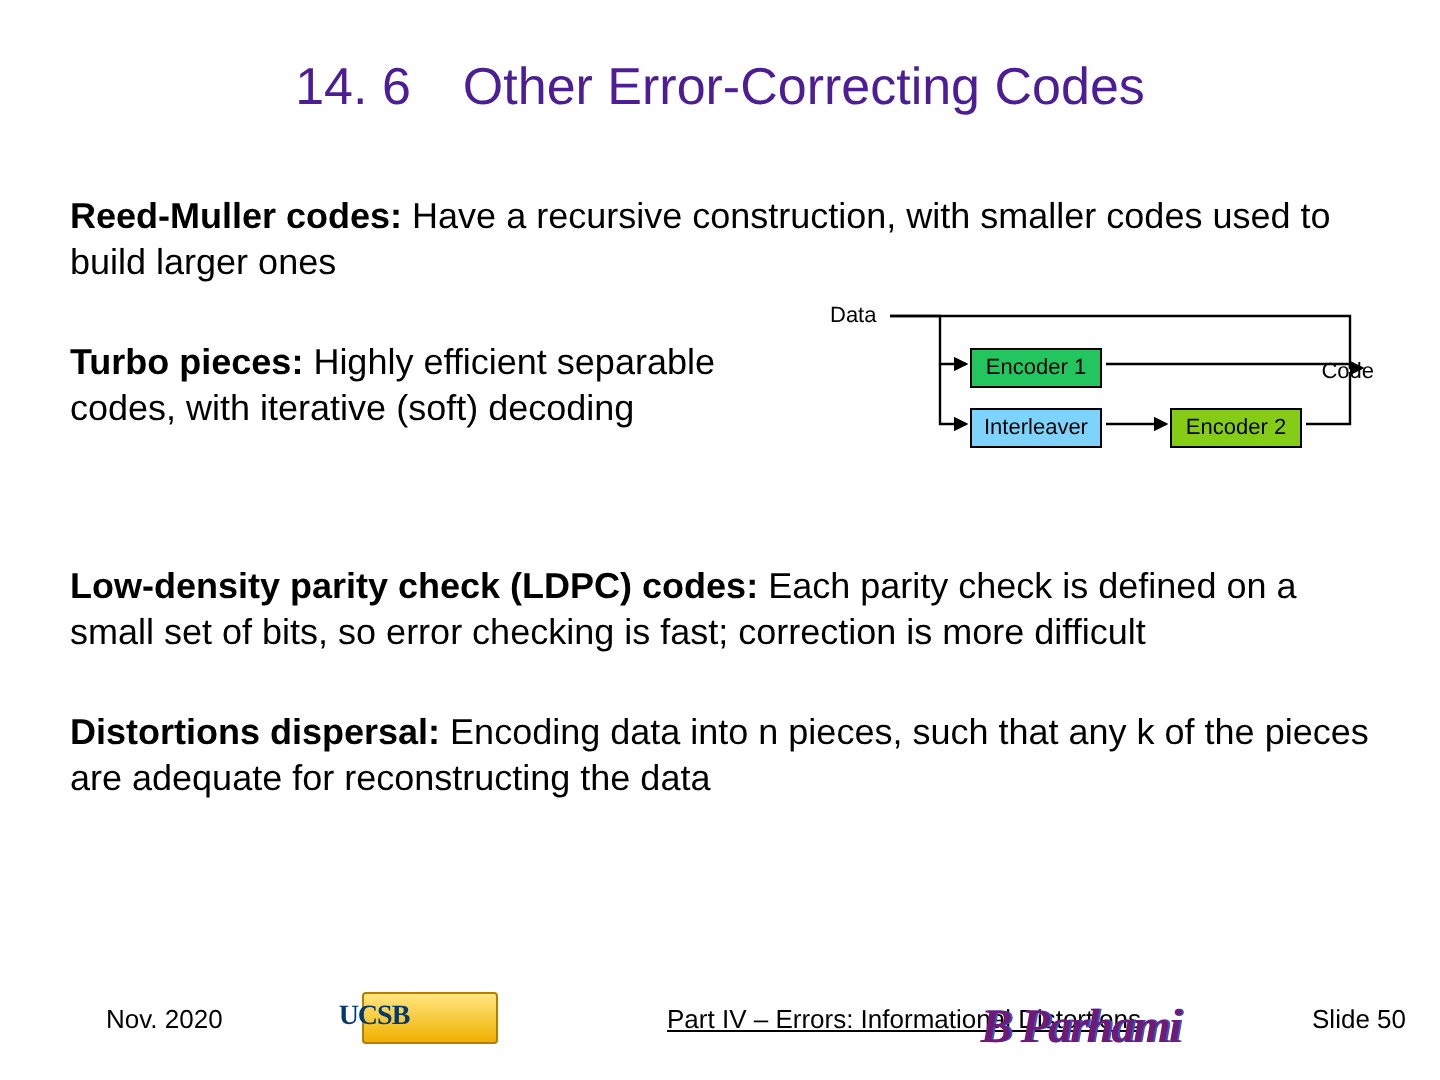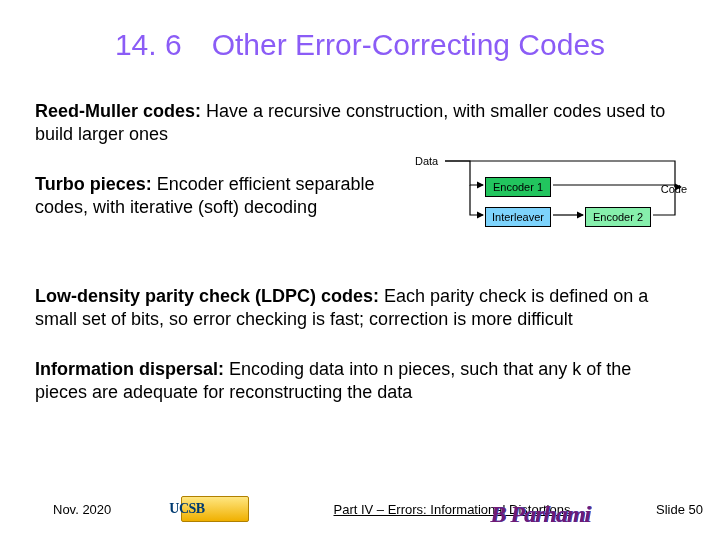"14. 6 Other Error-Correcting Codes" .title { color: #8b5cf6 -> #4c1d95; font-size: 30px -> 26px }
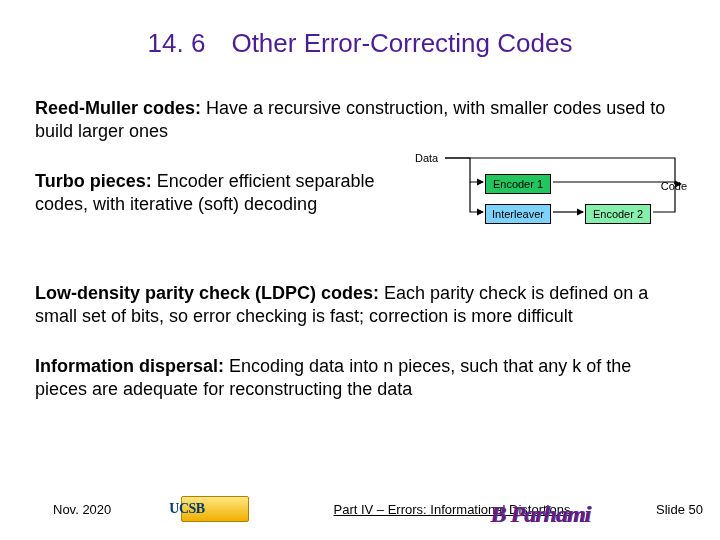"Encoder efficient separable codes, with" span { text: Encoder -> Highly }
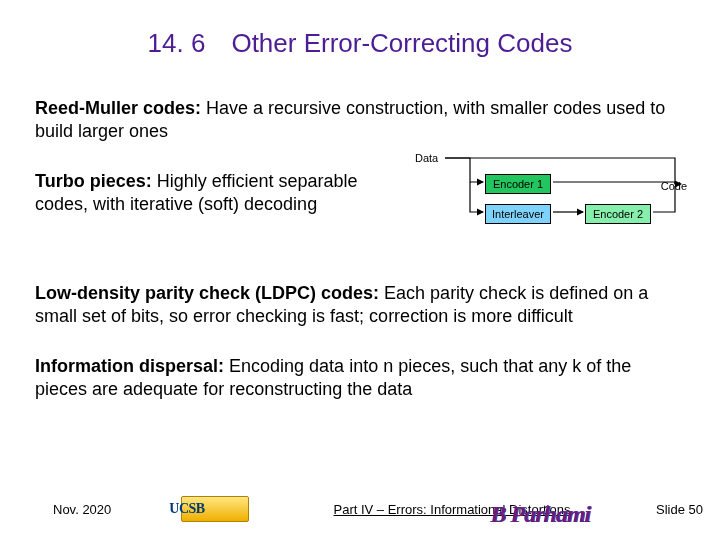"Encoder 2" .enc2 { background: #86efac -> #84cc16 }
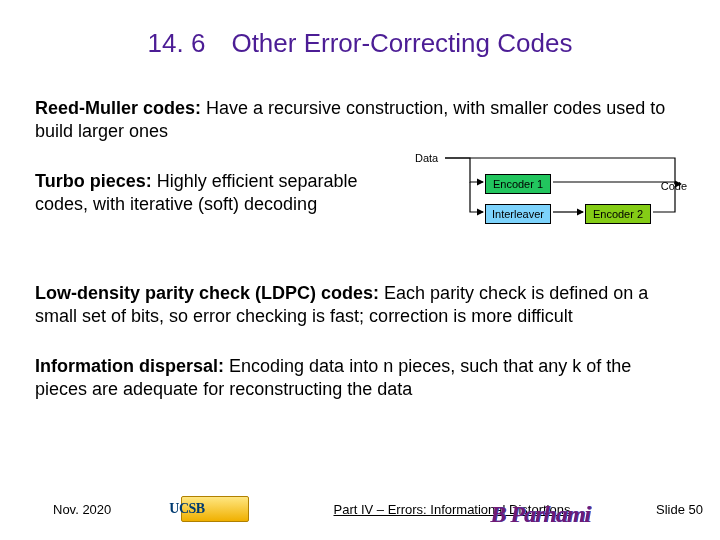"Information dispersal:" b { text: Information -> Distortions }
